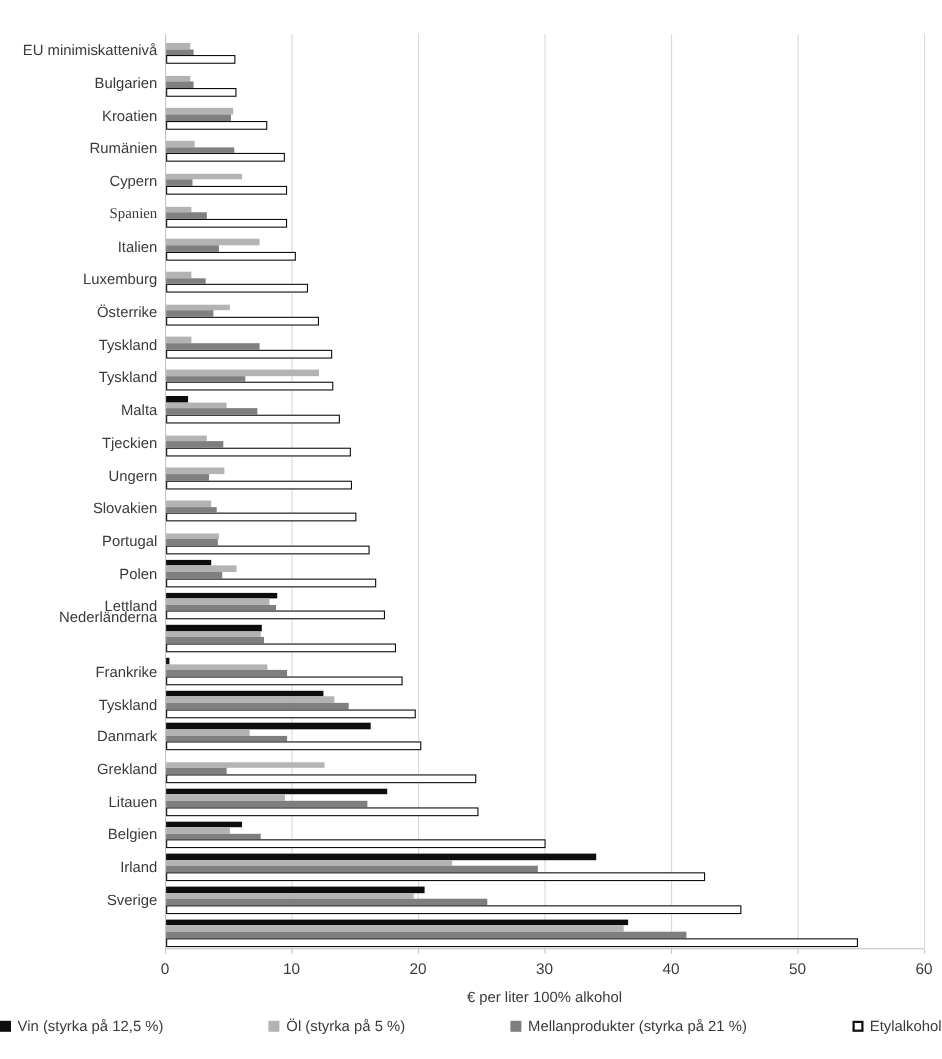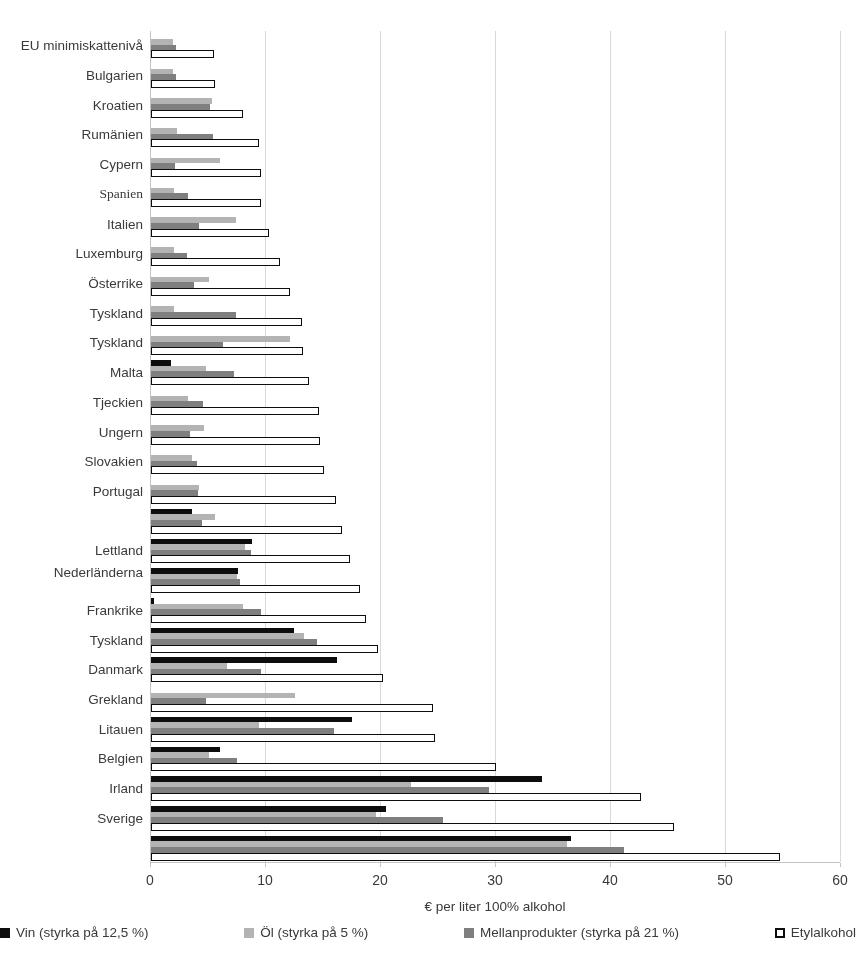"Polen" div.ylabel { html: none -> <div>Polen</div> }
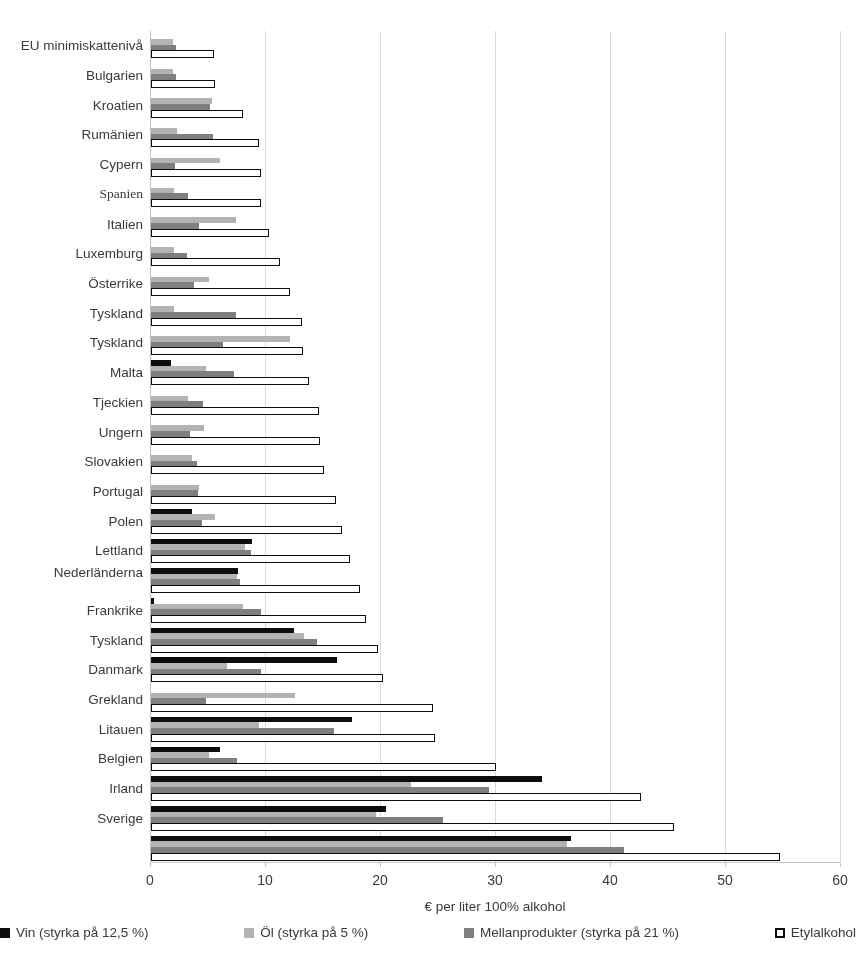"Nederländerna" div.ylabel { top: 527px -> 515px }
